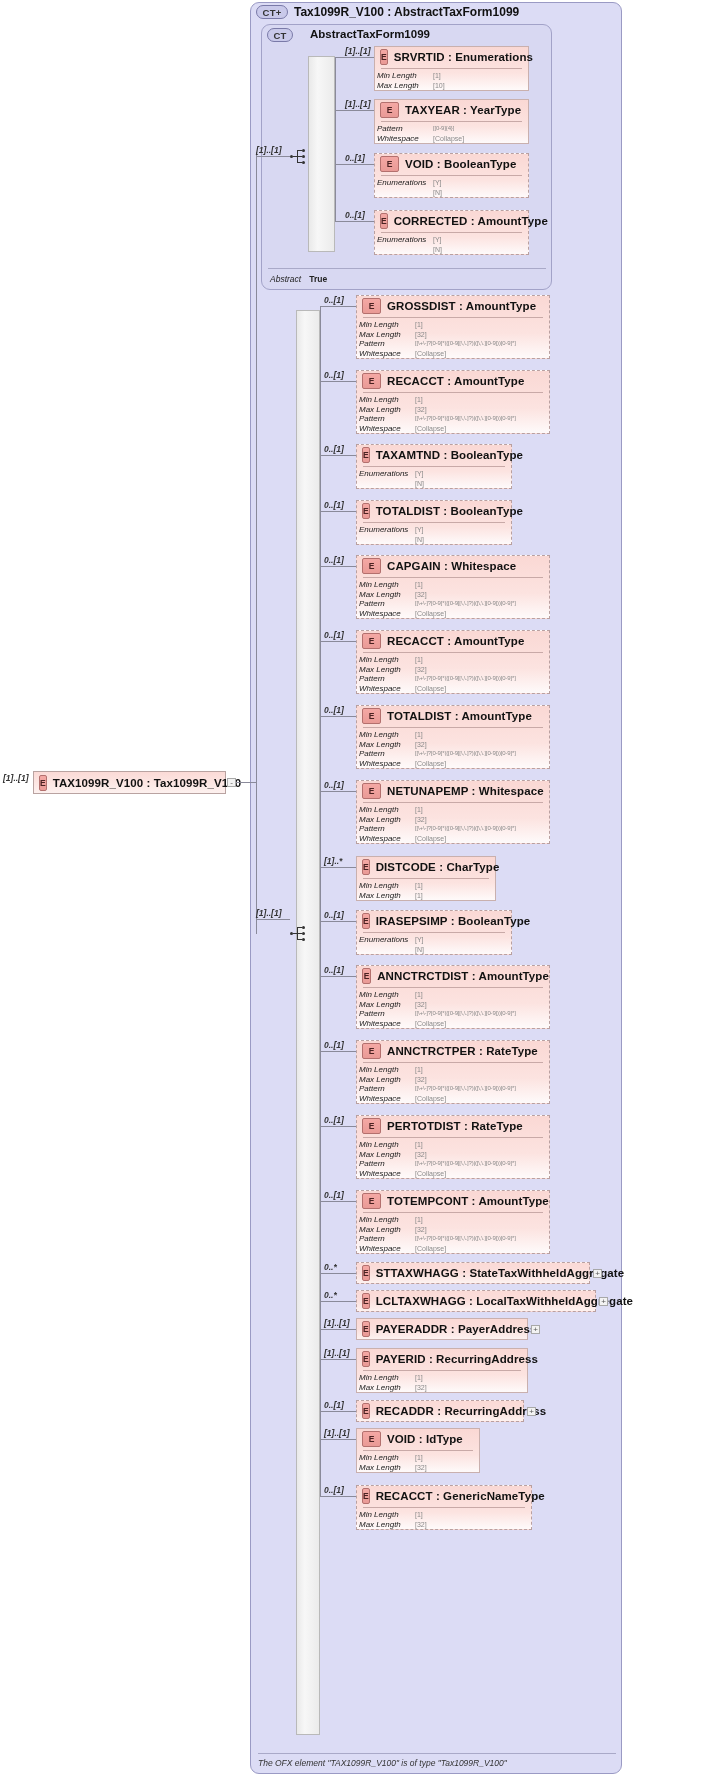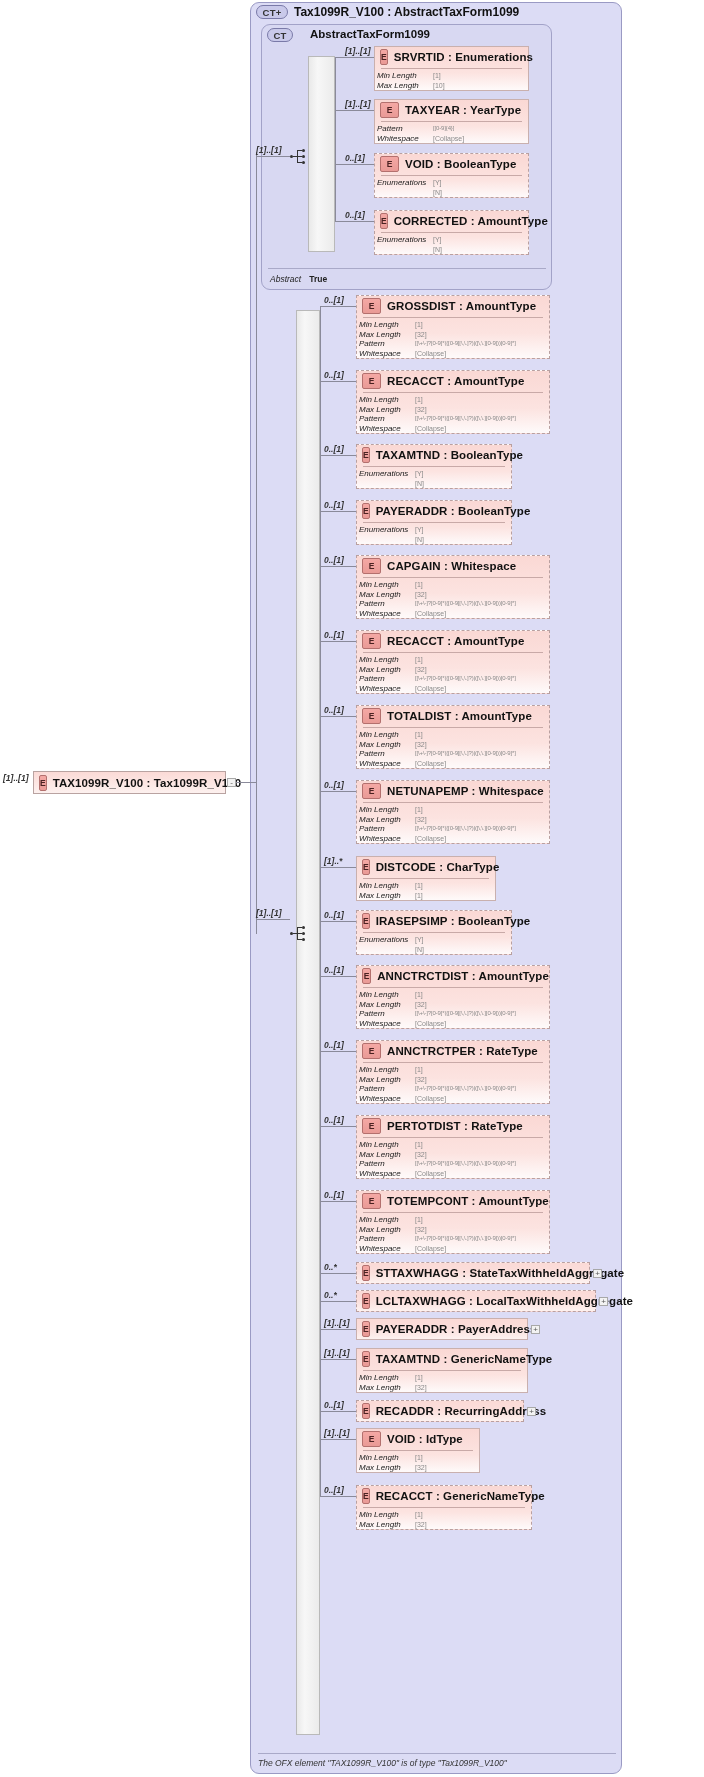"PAYERADDR : BooleanType" span.ename { text: PAYERADDR -> TOTALDIST }
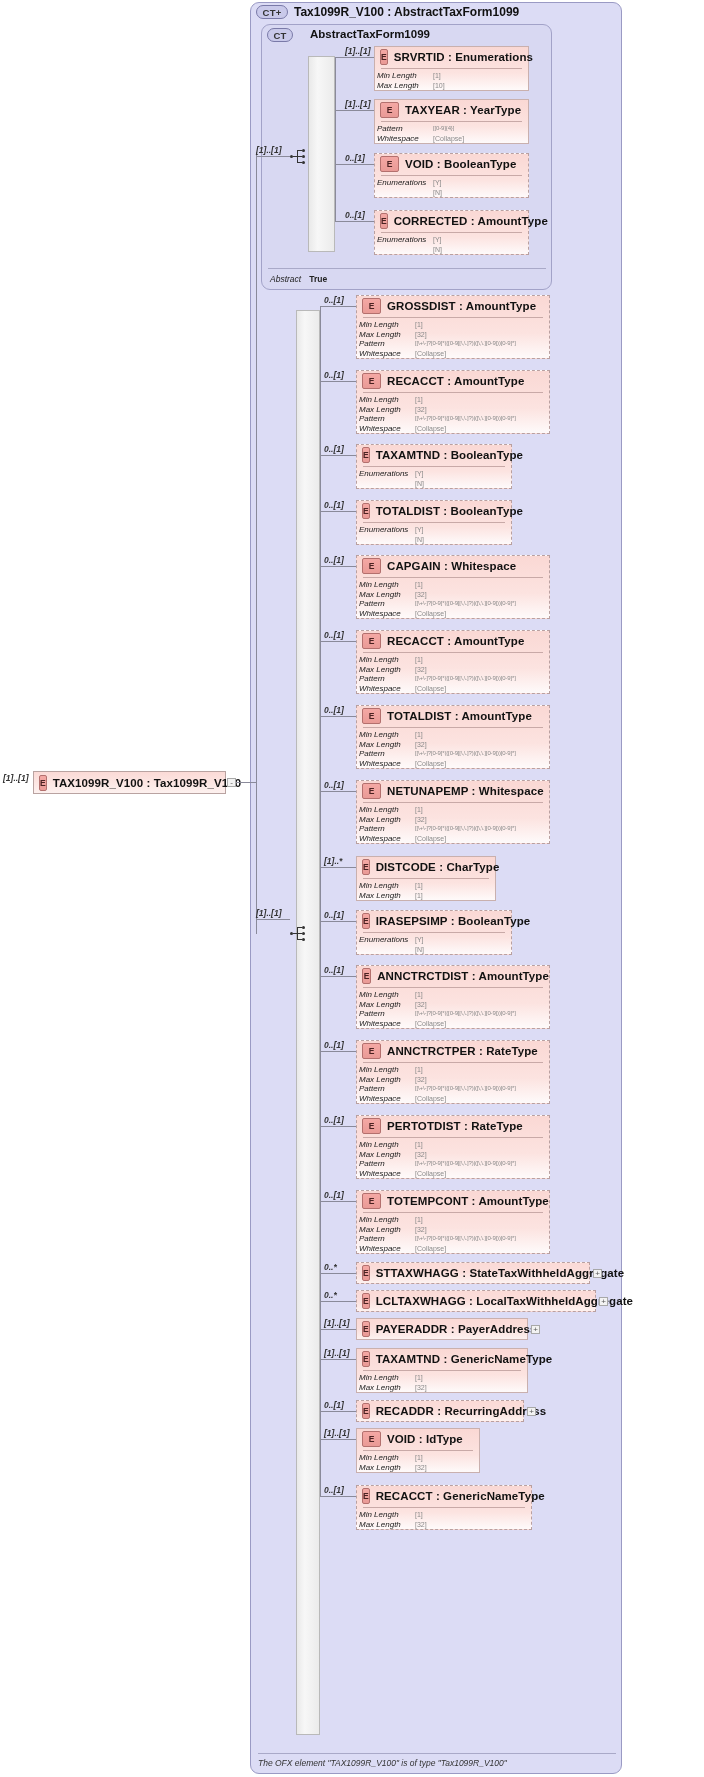"TAXAMTND : GenericNameType" span.ename { text: TAXAMTND : GenericNameType -> PAYERID : RecurringAddress }
